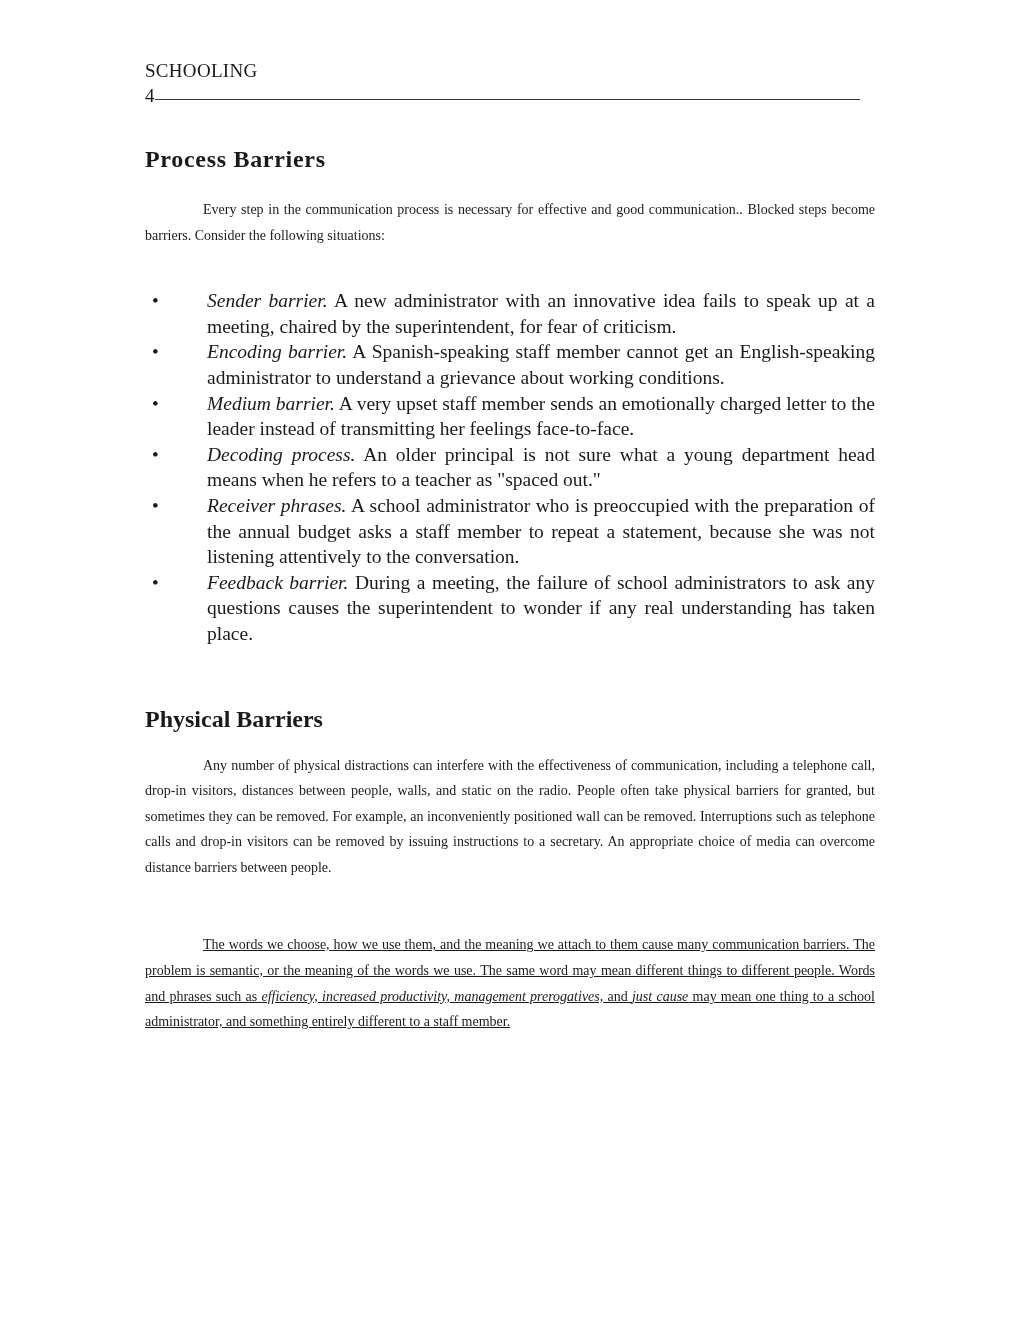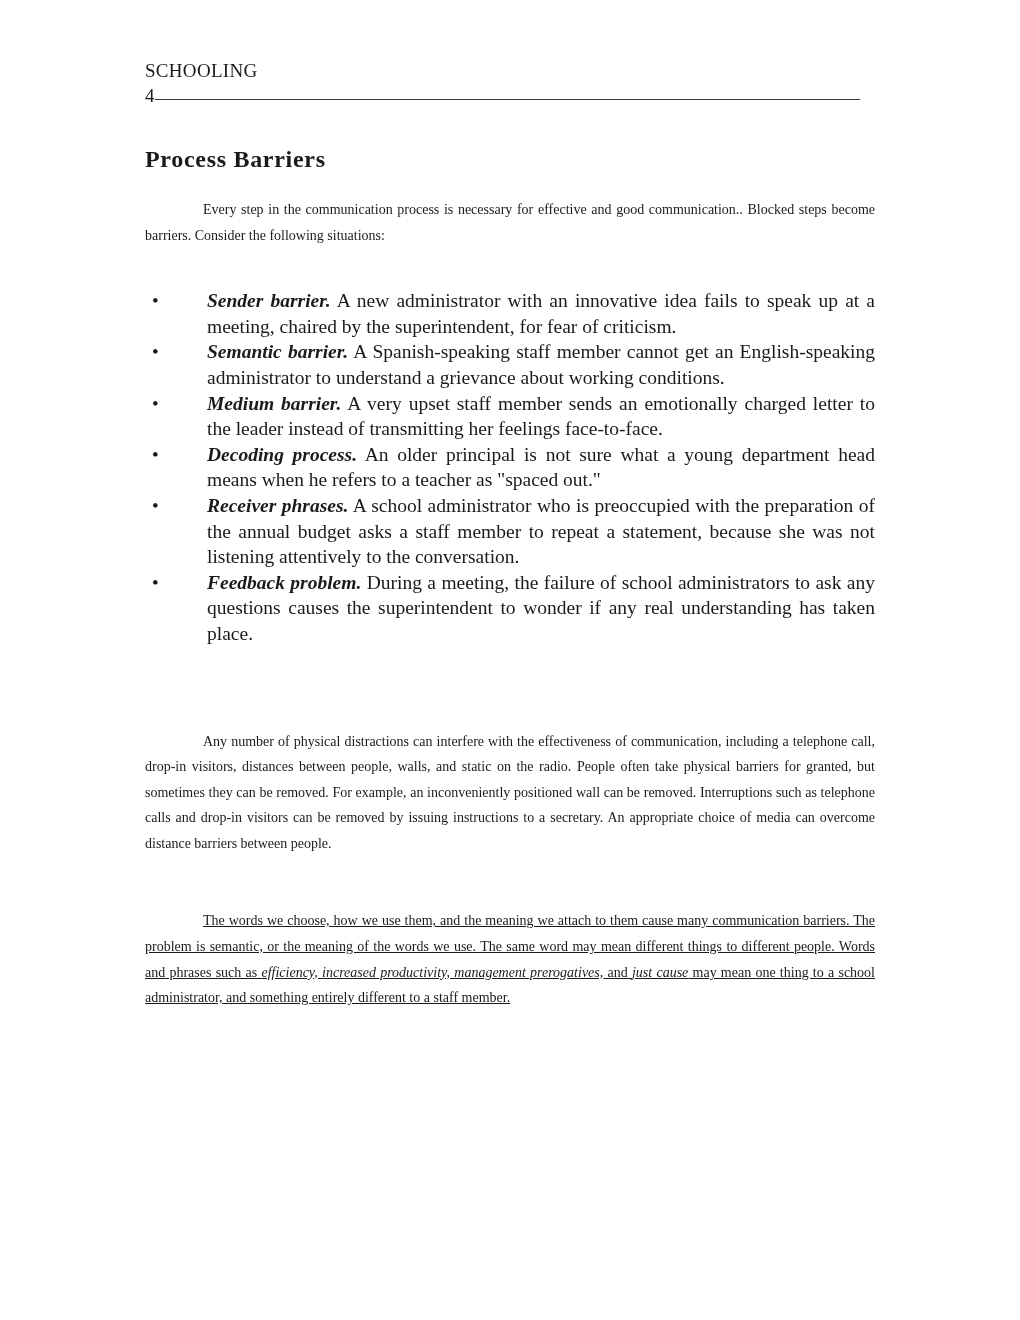"Sender barrier." .lead-in { font-weight: bold -> normal }
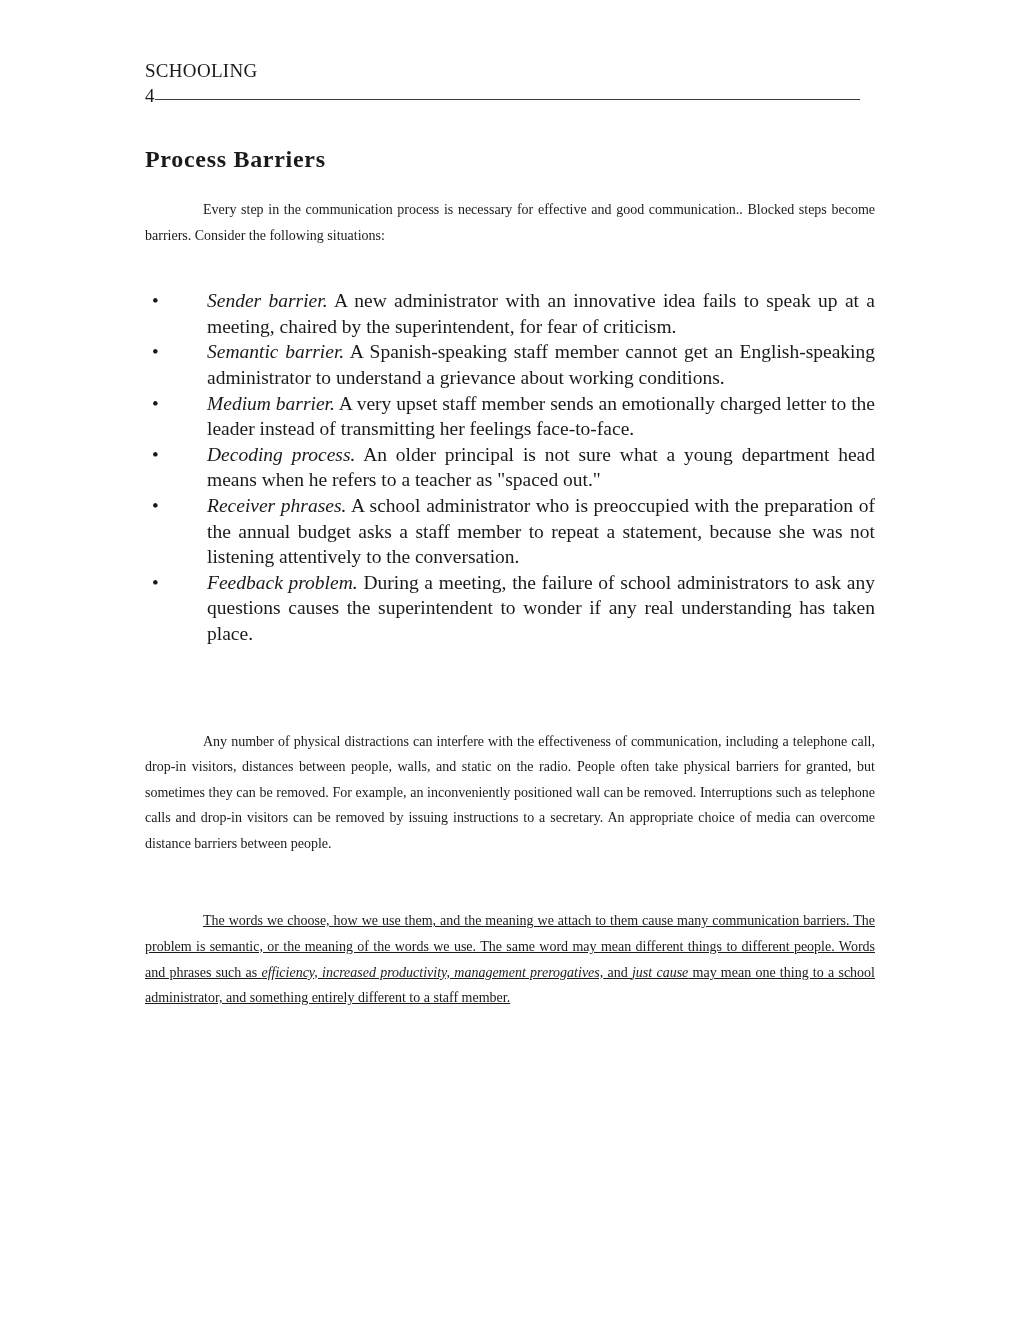"Semantic barrier." span.lead-in { text: Semantic -> Encoding }
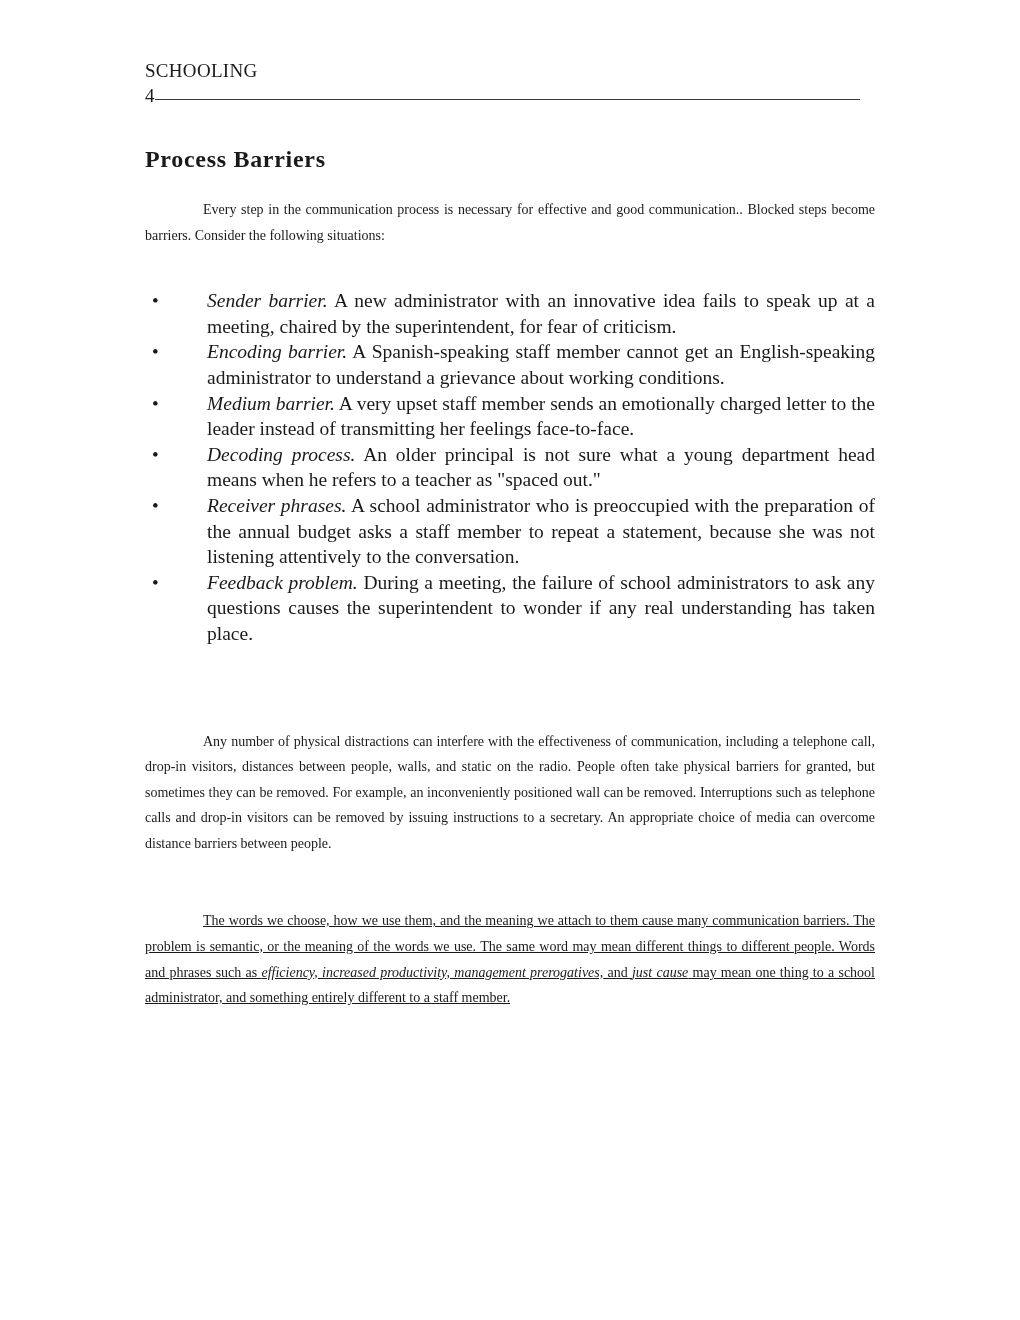"Feedback problem." span.lead-in { text: problem -> barrier }
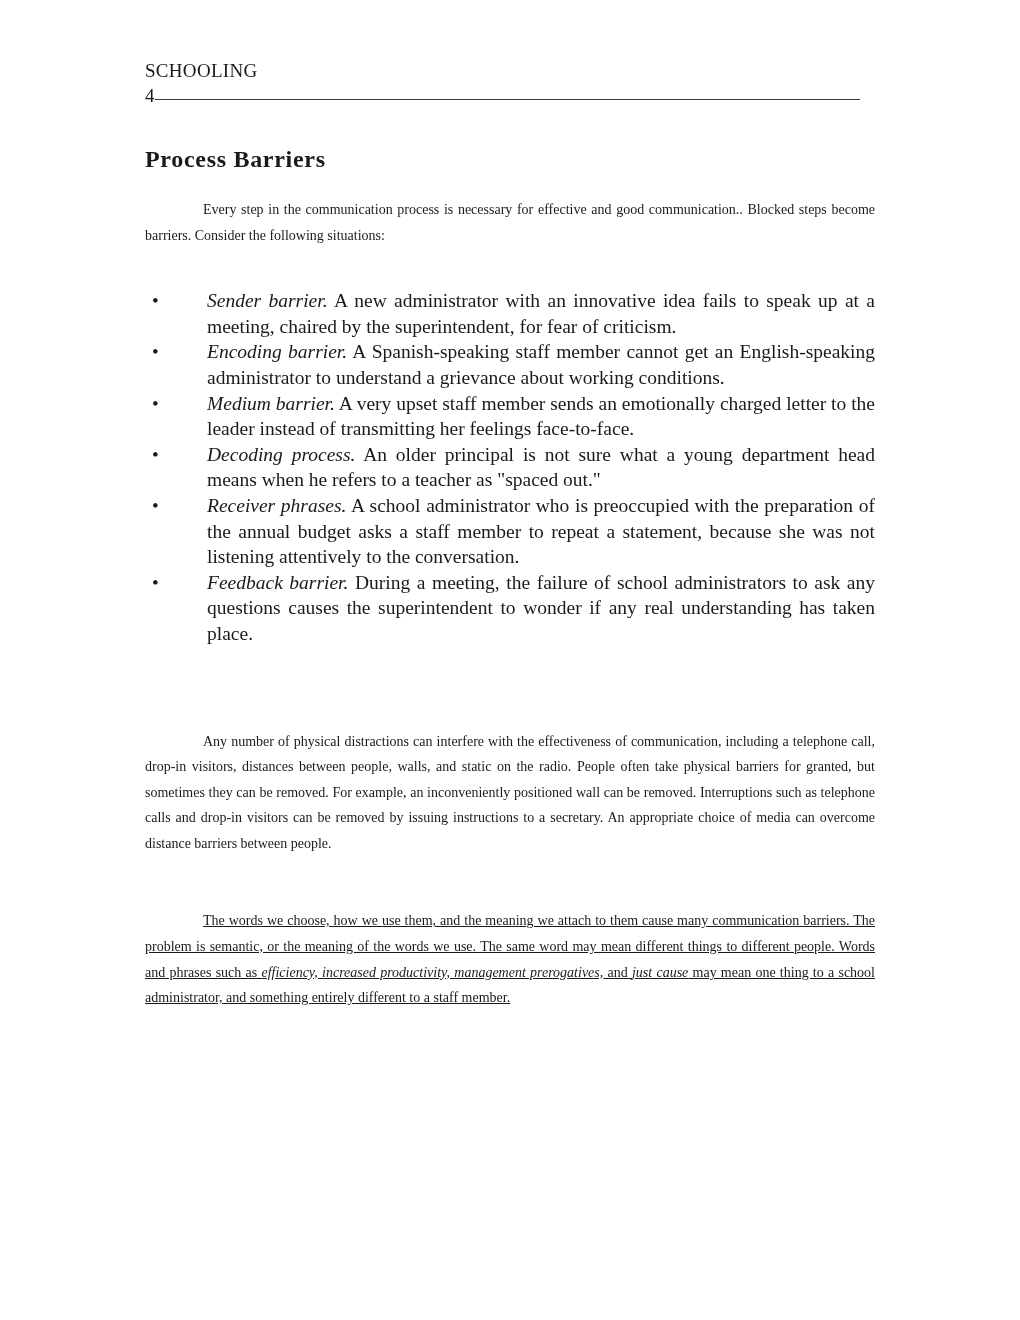"Physical Barriers" h2.section-heading { html: none -> <h2>Physical Barriers</h2> }
